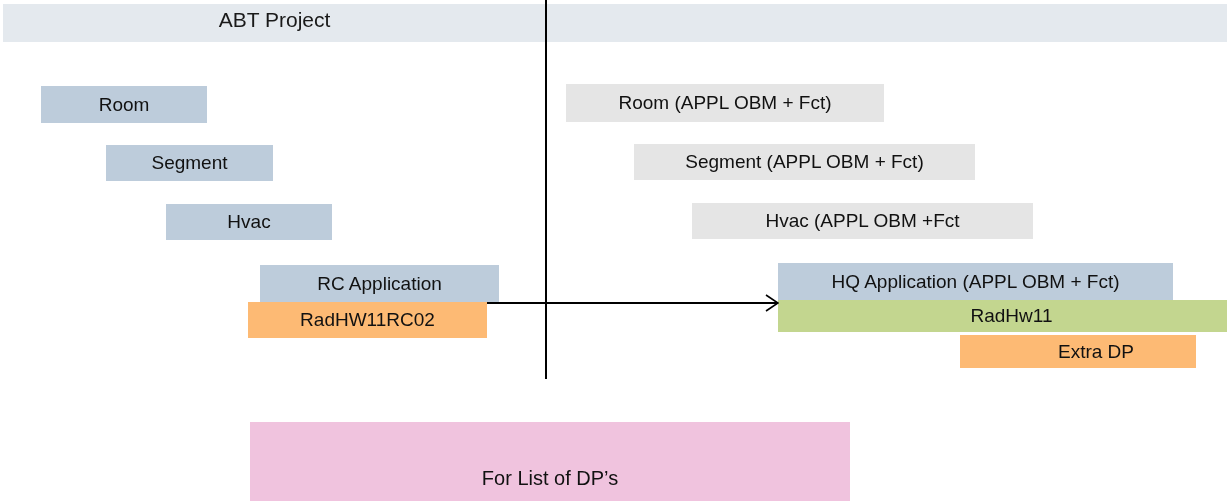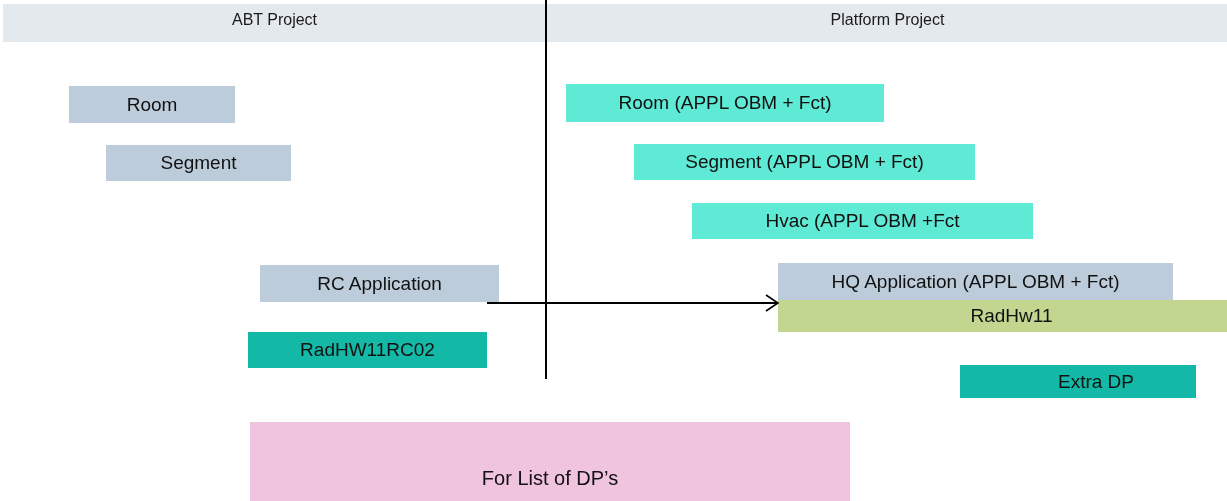"ABT Project" .header-label { font-size: 16px -> 21px }
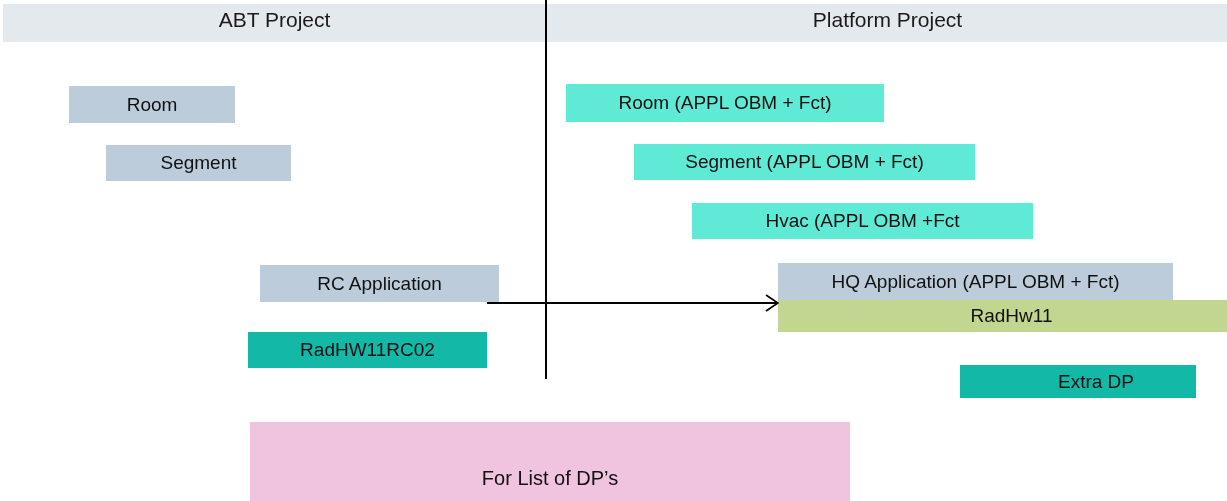"Platform Project" div.header-label { html: <div>Platform Project</div> -> none }
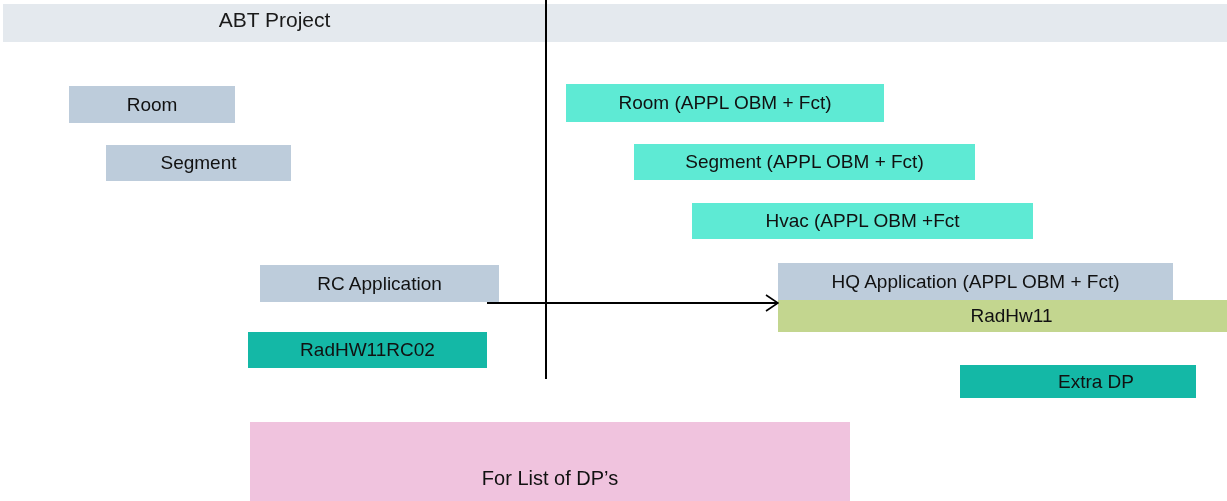"Room" div.box { margin-left: 28px -> none }
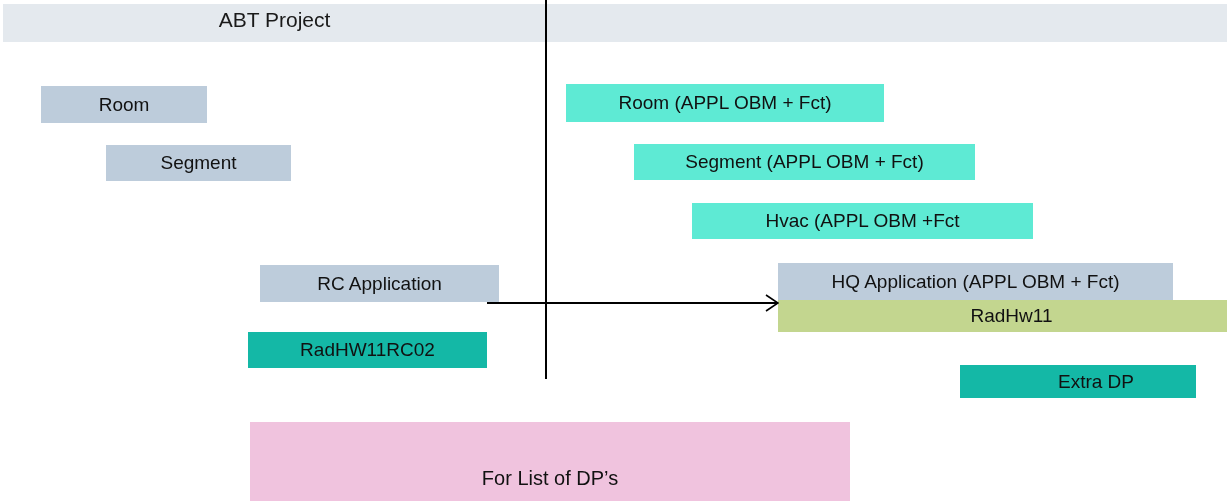"Room (APPL OBM + Fct)" .c-green { background: #5eead4 -> #e5e5e5 }
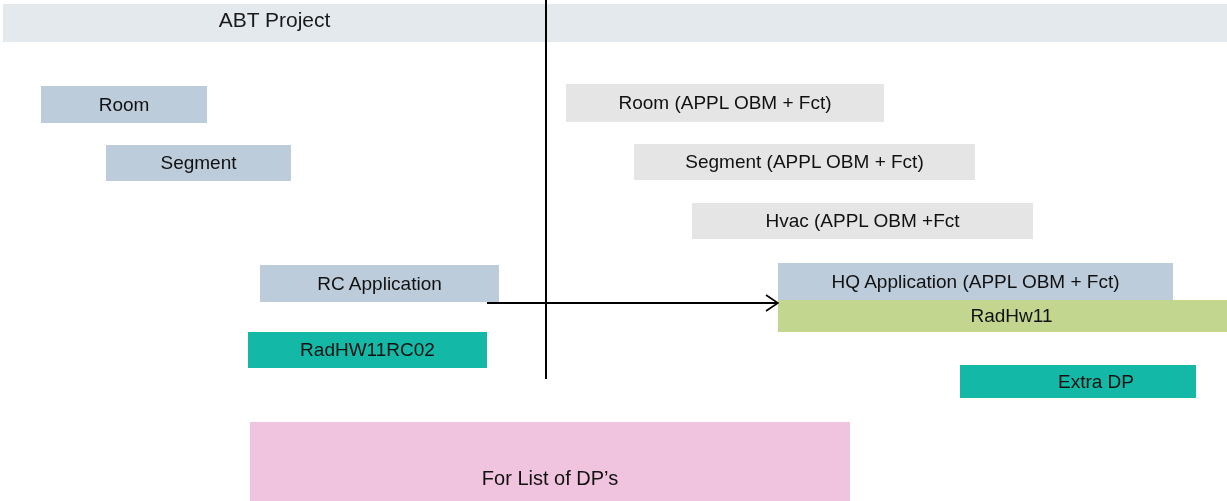"Segment" div.box { width: 185px -> 167px }
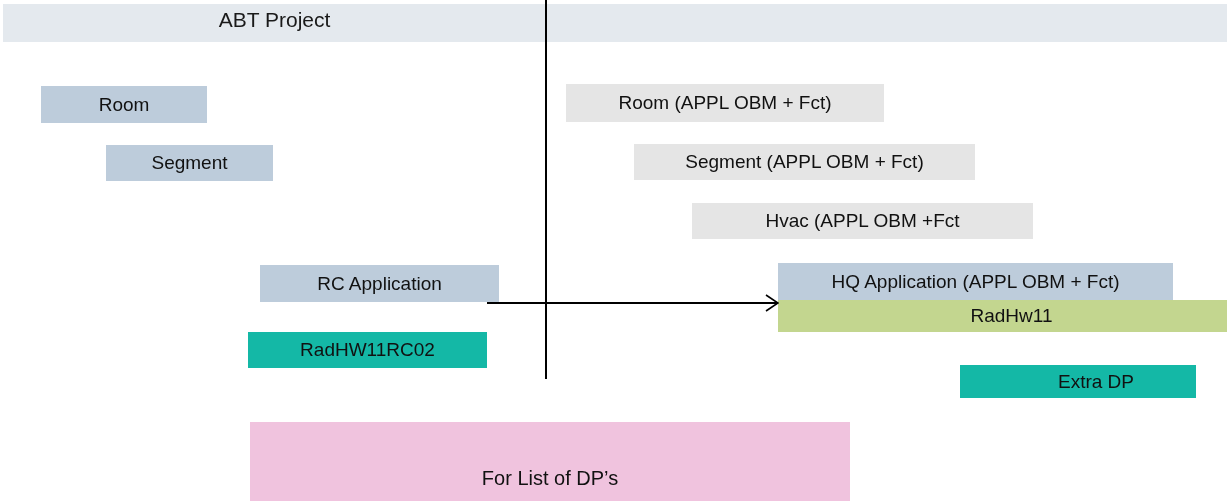"Hvac" div.box { html: none -> <div>Hvac</div> }
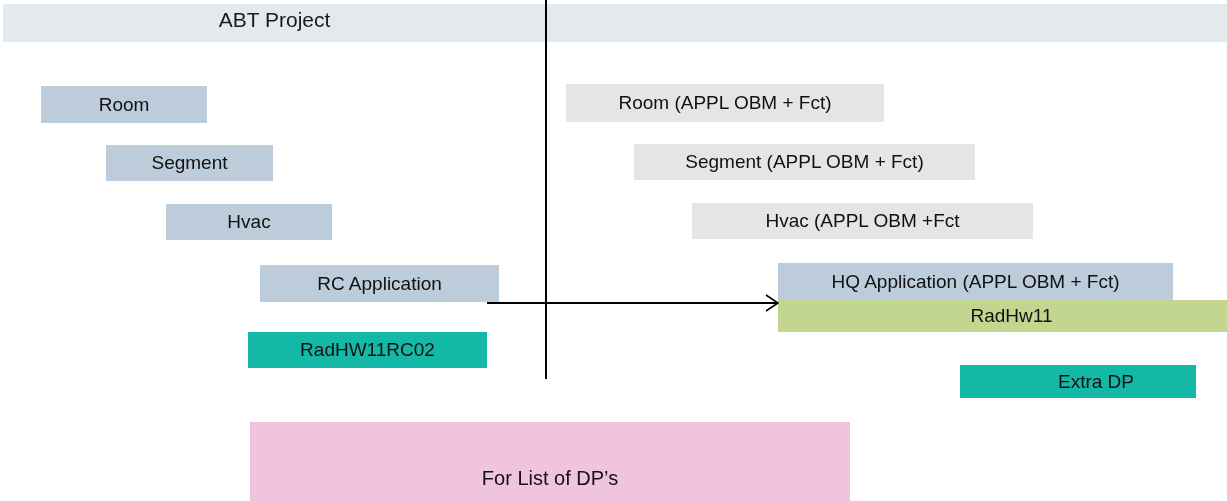"RadHW11RC02" .c-peach { background: #14b8a6 -> #fdba74; margin-top: 30px -> none }
